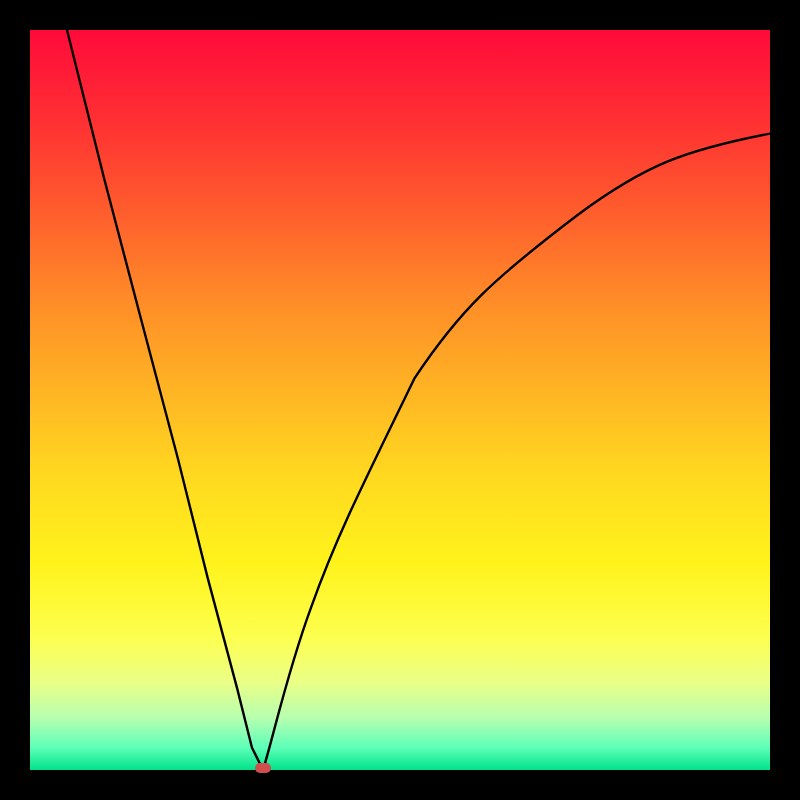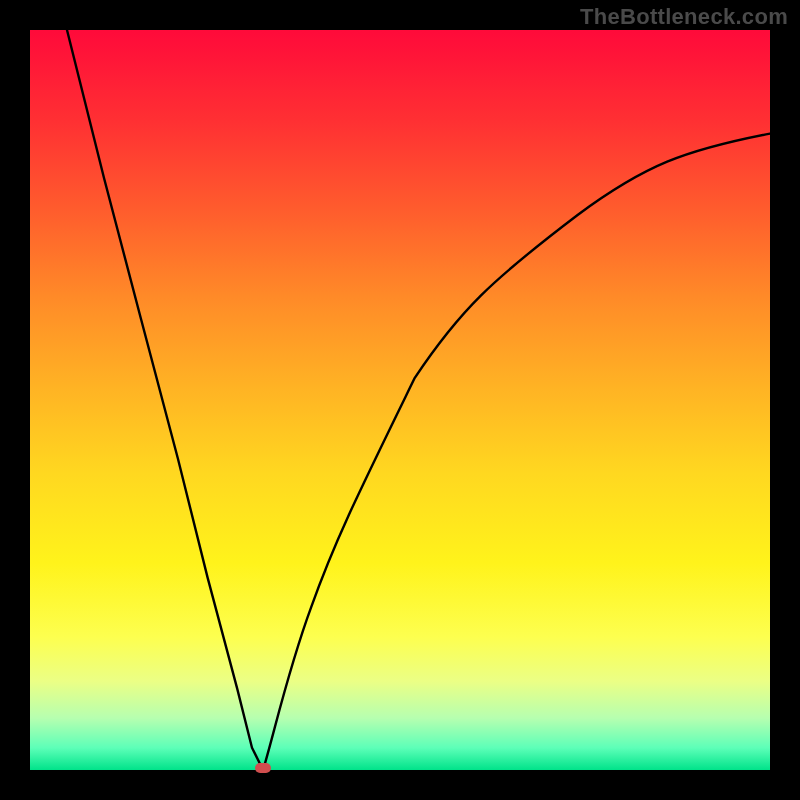"TheBottleneck.com" div.watermark { html: <div>TheBottleneck.com</div> -> none }
